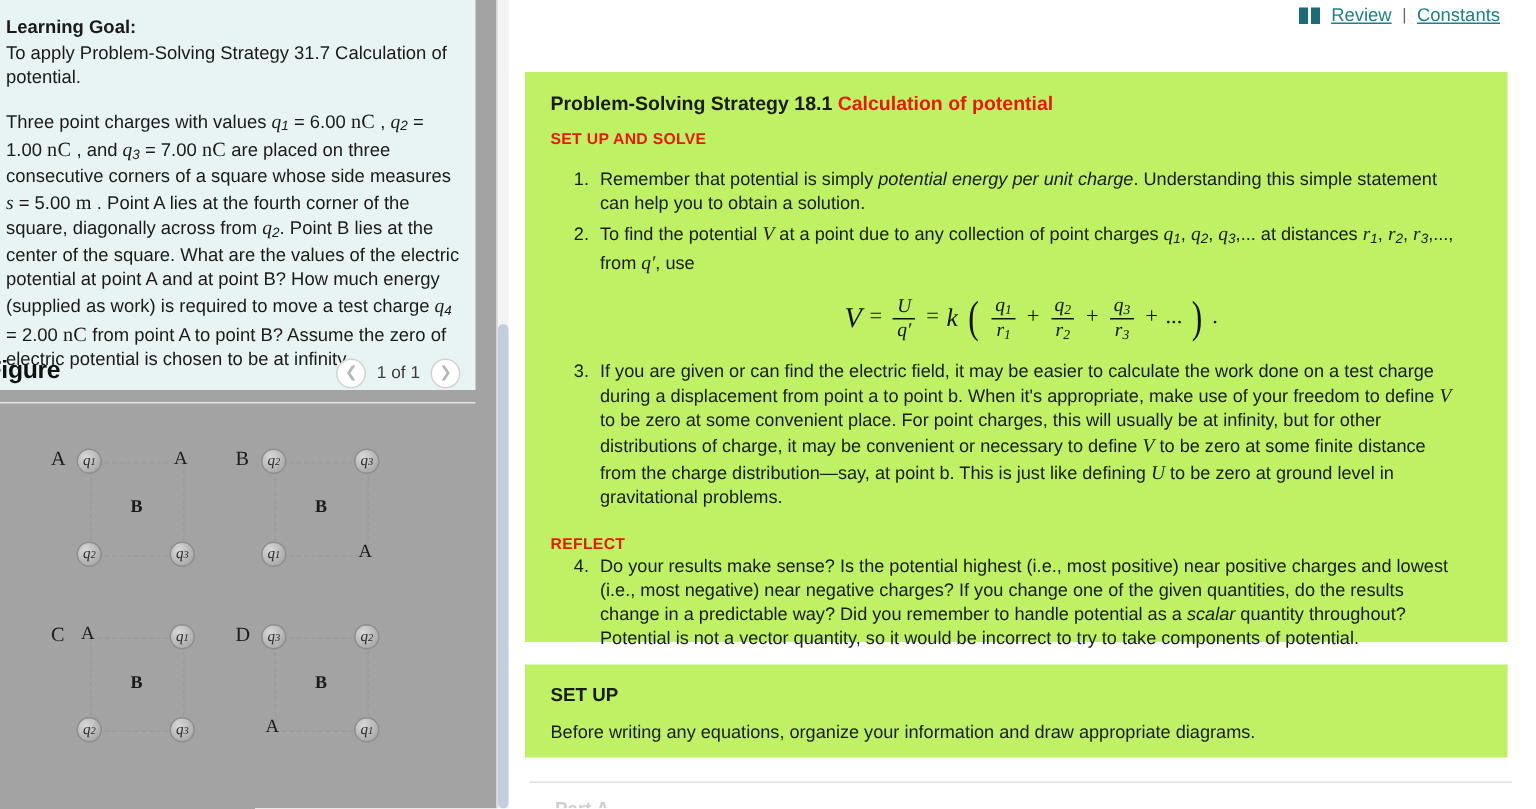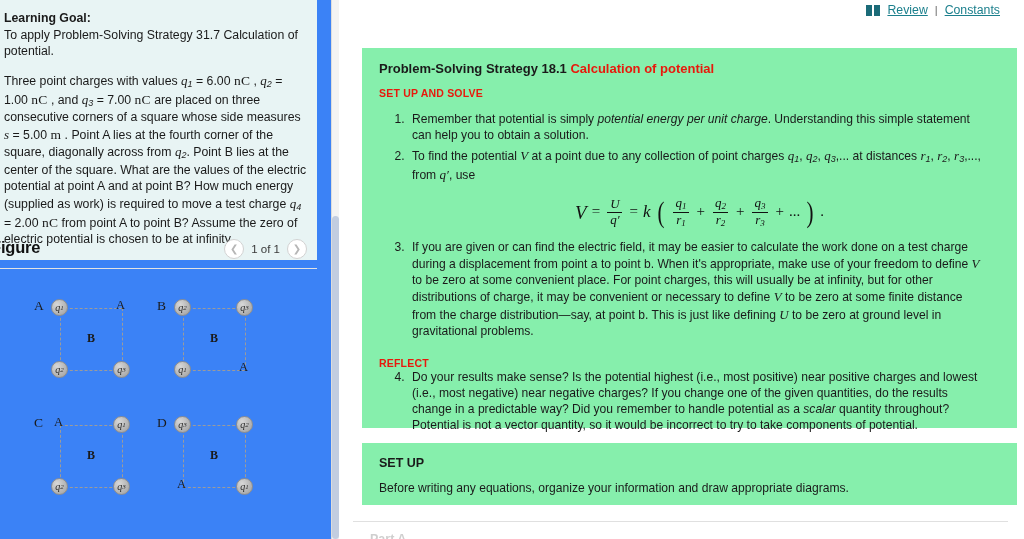"Learning Goal:" .left-panel { background: #3b82f6 -> #a3a3a3 }
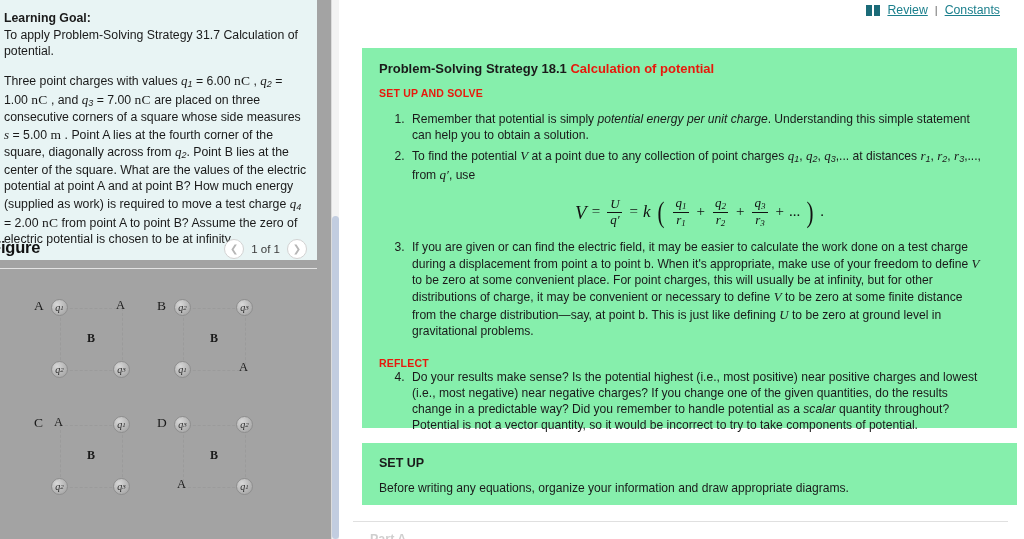"Problem-Solving Strategy 18.1" .card { background: #86efac -> #bef264; left: 22px -> 10px }
